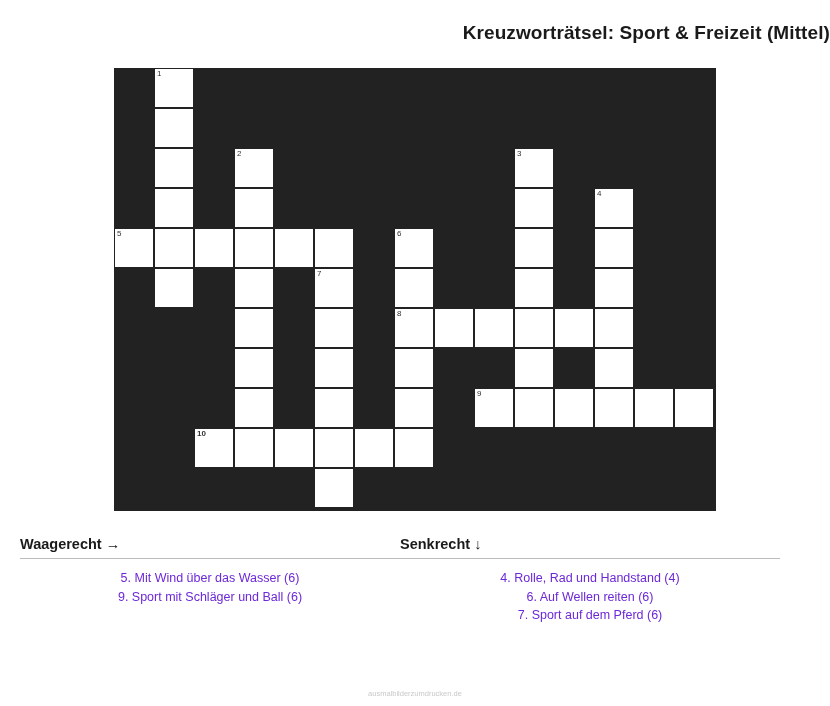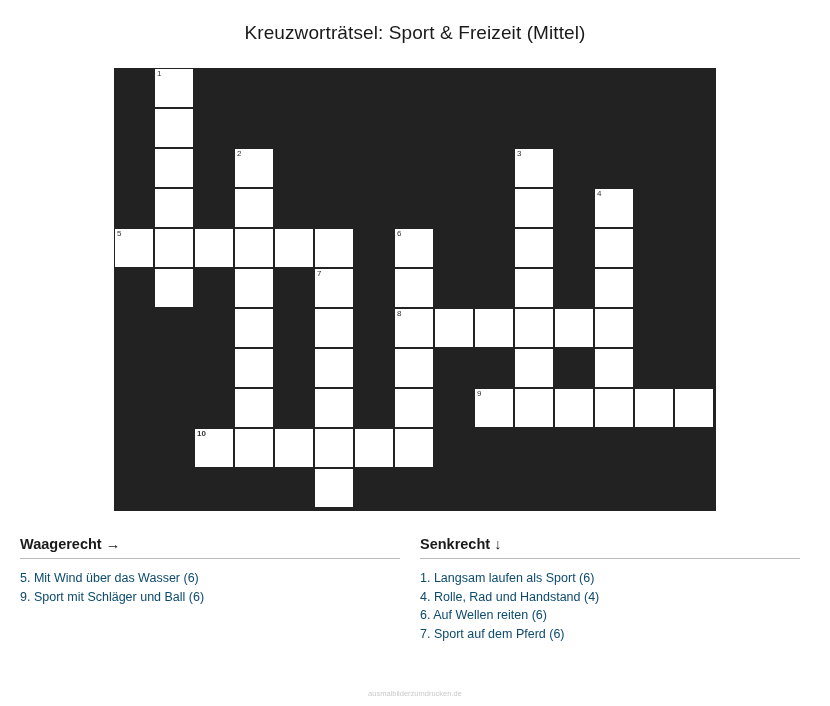"Kreuzworträtsel: Sport & Freizeit" .title { font-weight: normal -> bold; text-align: center -> right }
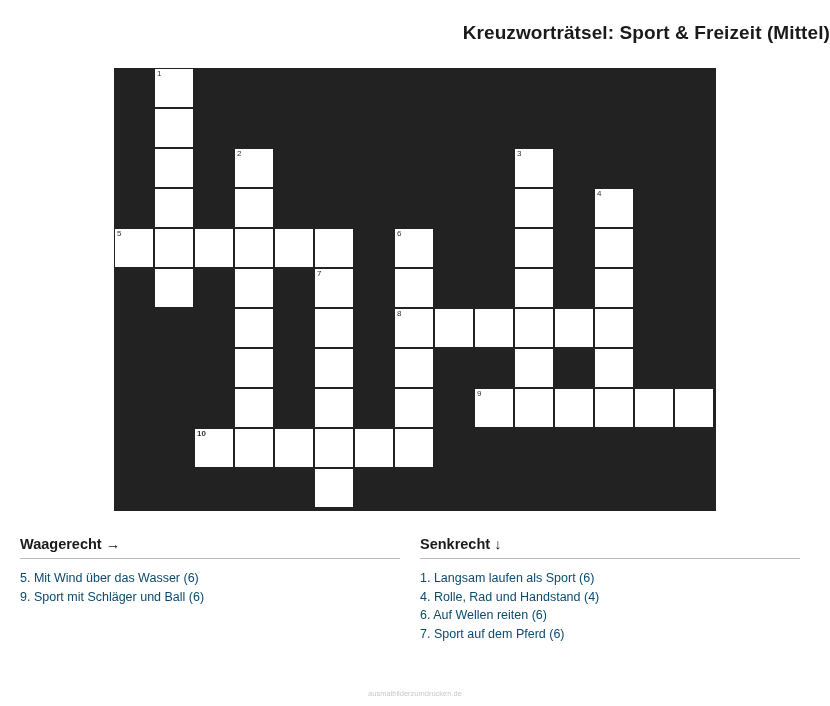"Waagerecht →" .clues { gap: 20px -> none }
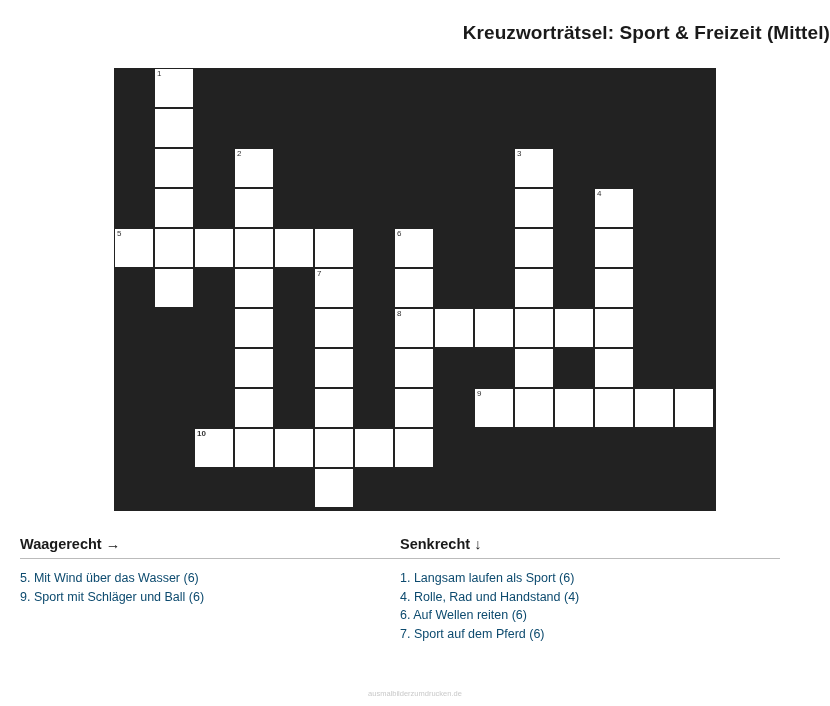"5. Mit Wind über das" .clue-item { color: #0c4a6e -> #6d28d9; text-align: none -> center }
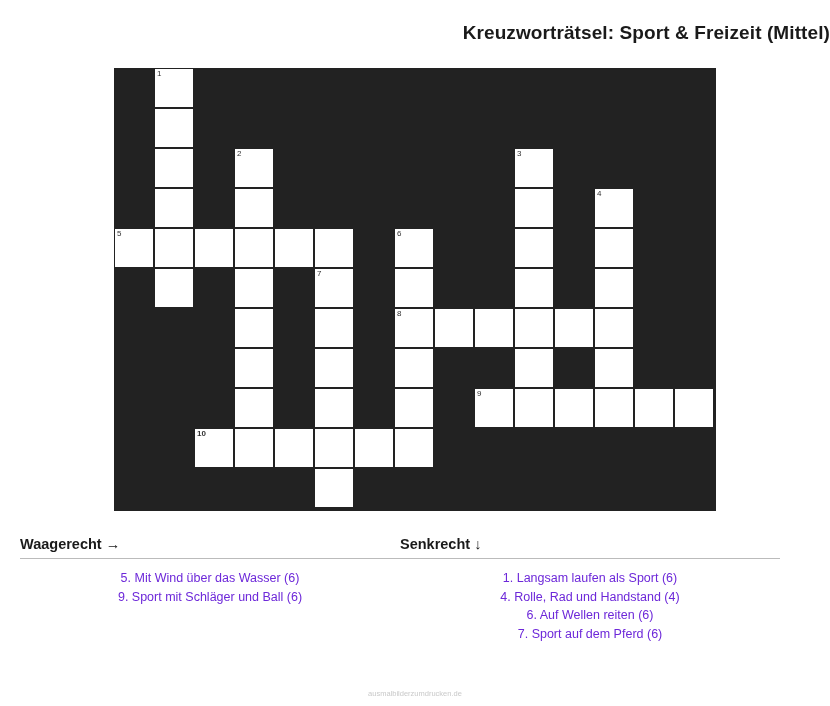"1. Langsam laufen als Sport" div.clue-item { html: <div>1. Langsam laufen als Sport (6)</div> -> none }
